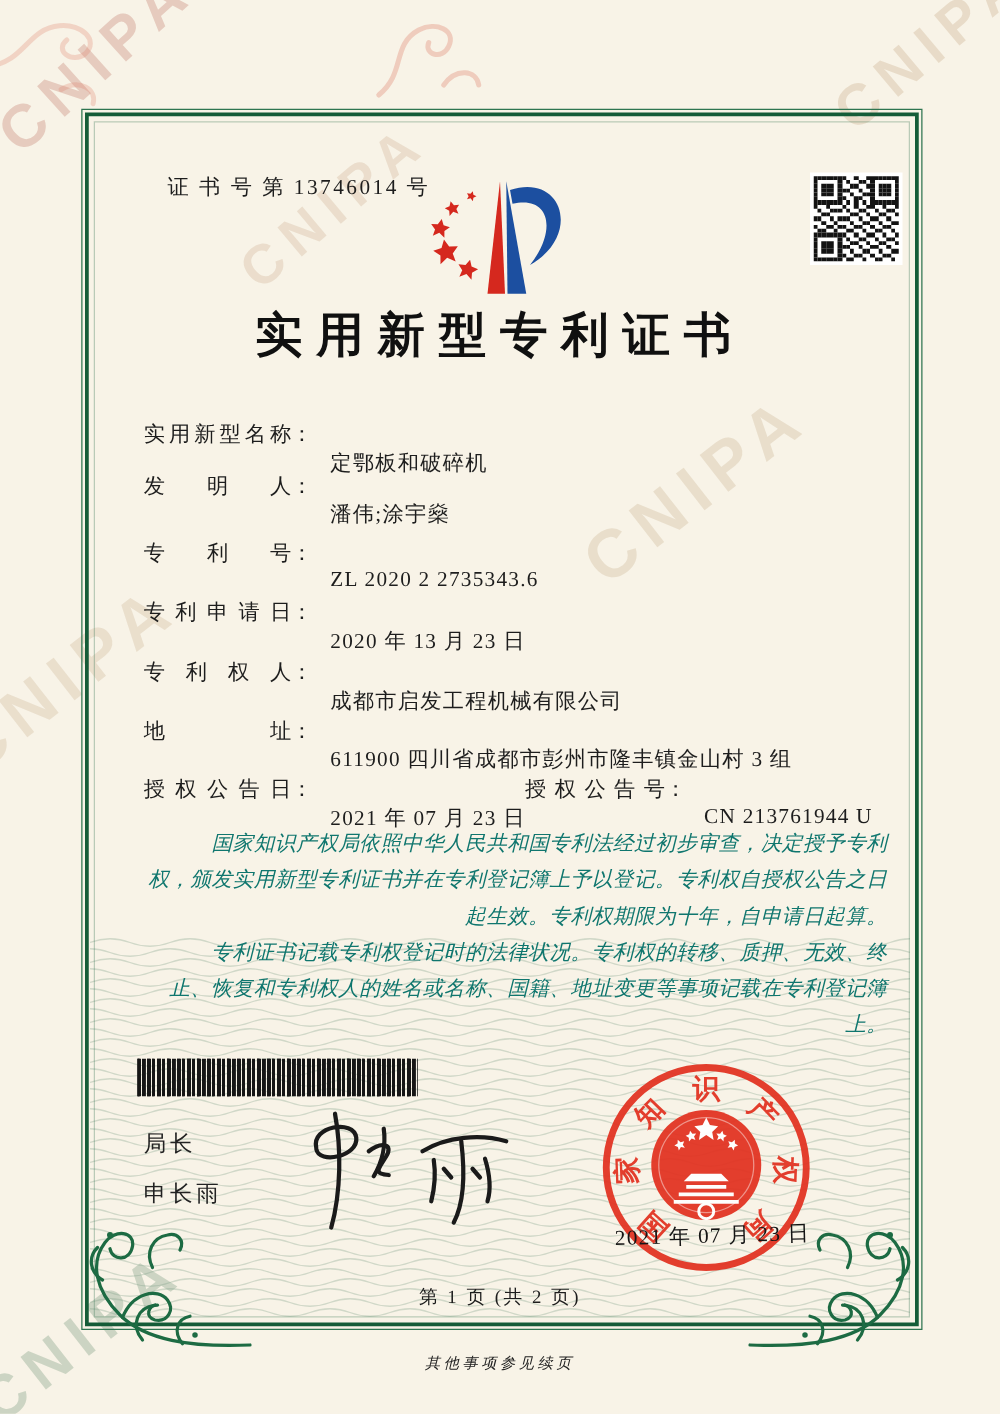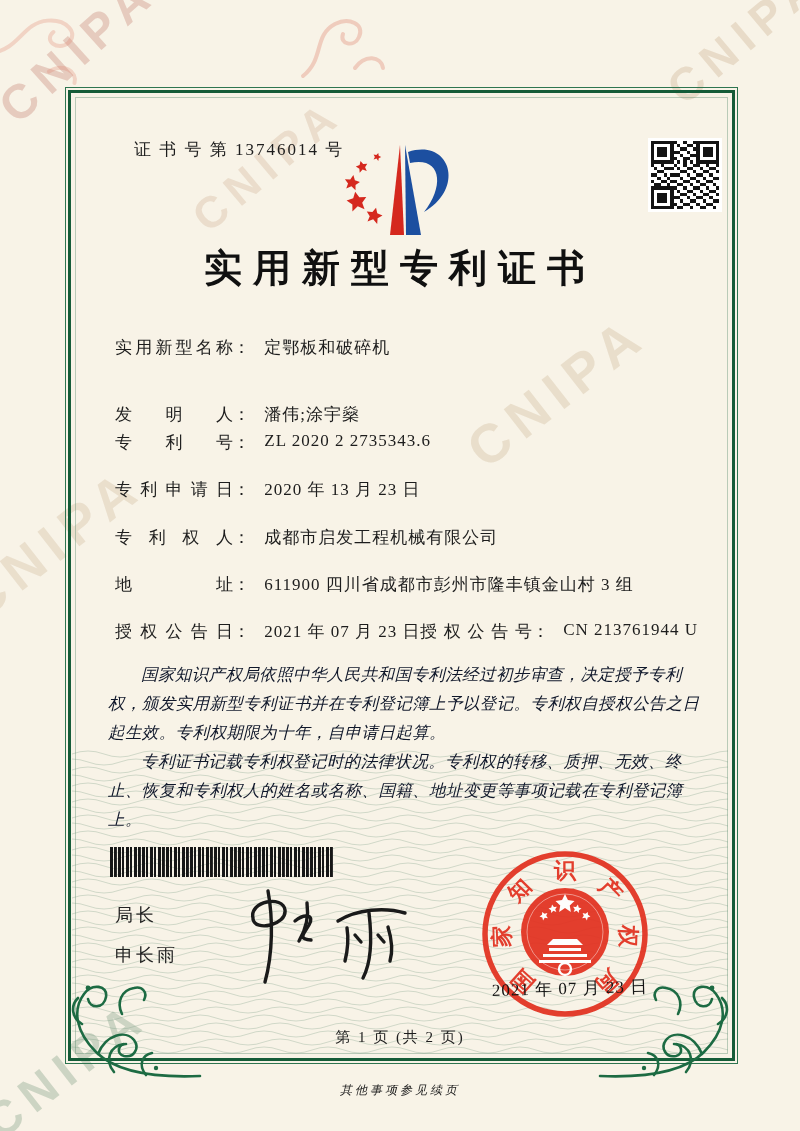"定鄂板和破碎机" .fvalue { margin-top: none -> 23px }
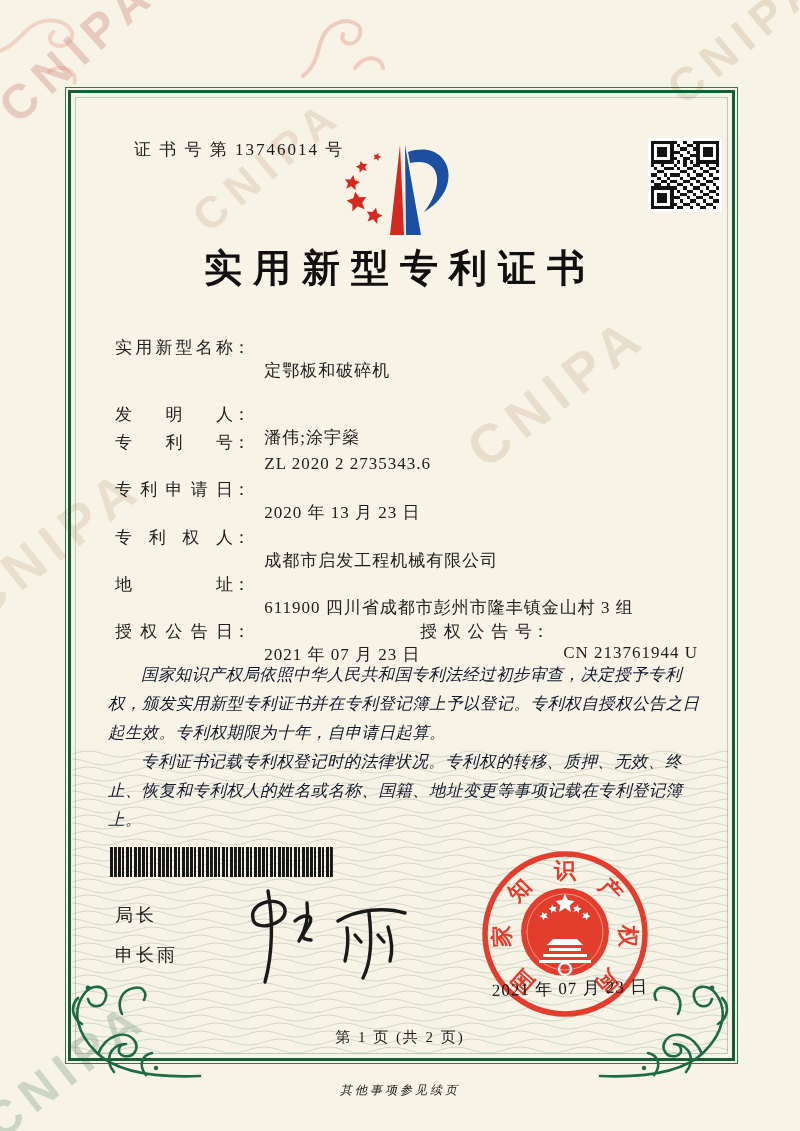"发明人： 潘伟;涂宇燊" div.frow { top: 403px -> 377px }
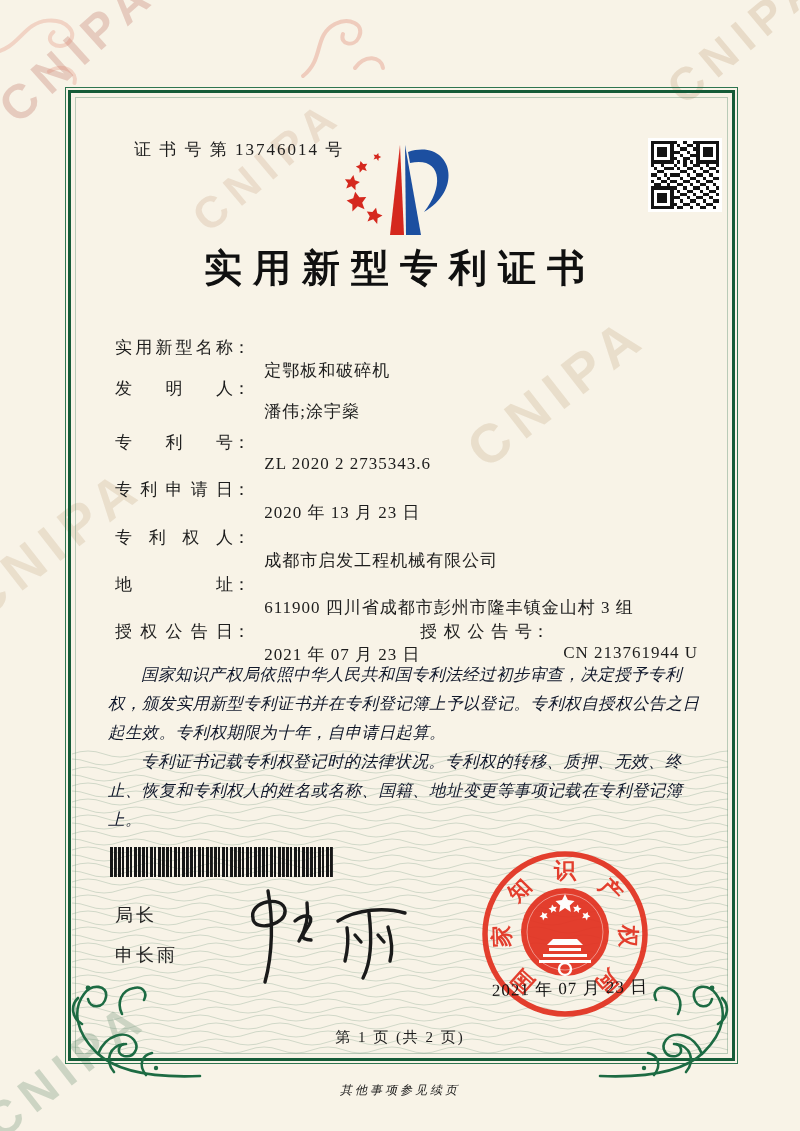"国家知识产权局依照中华人民共和国专利法经过初步审查，决定授予专利权，颁发实用新型" .paras { color: #0f172a -> #0f766e; text-align: none -> right }
